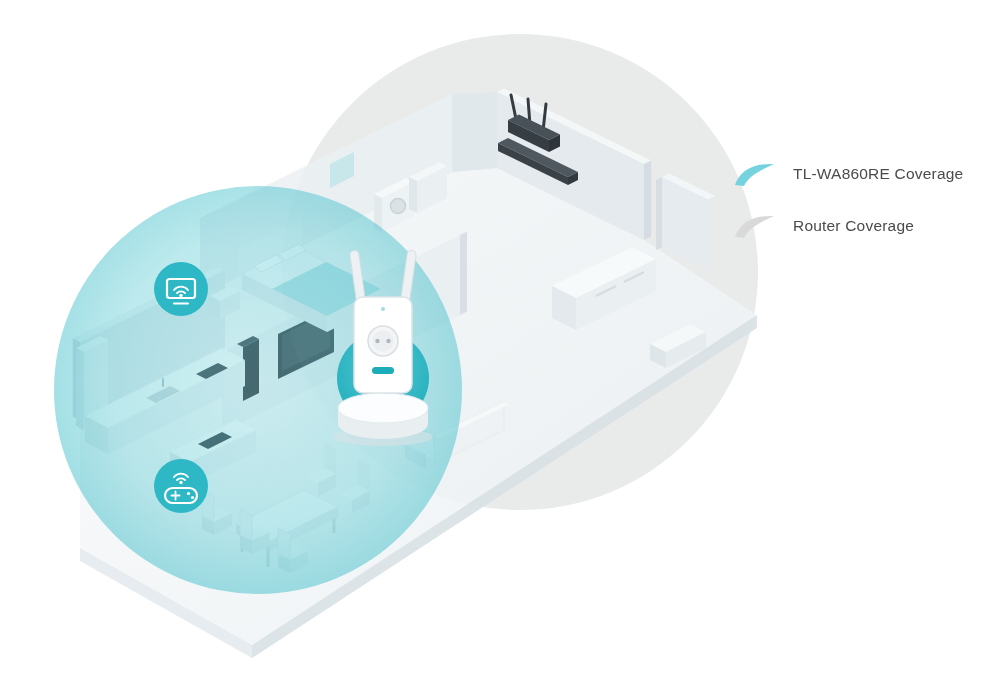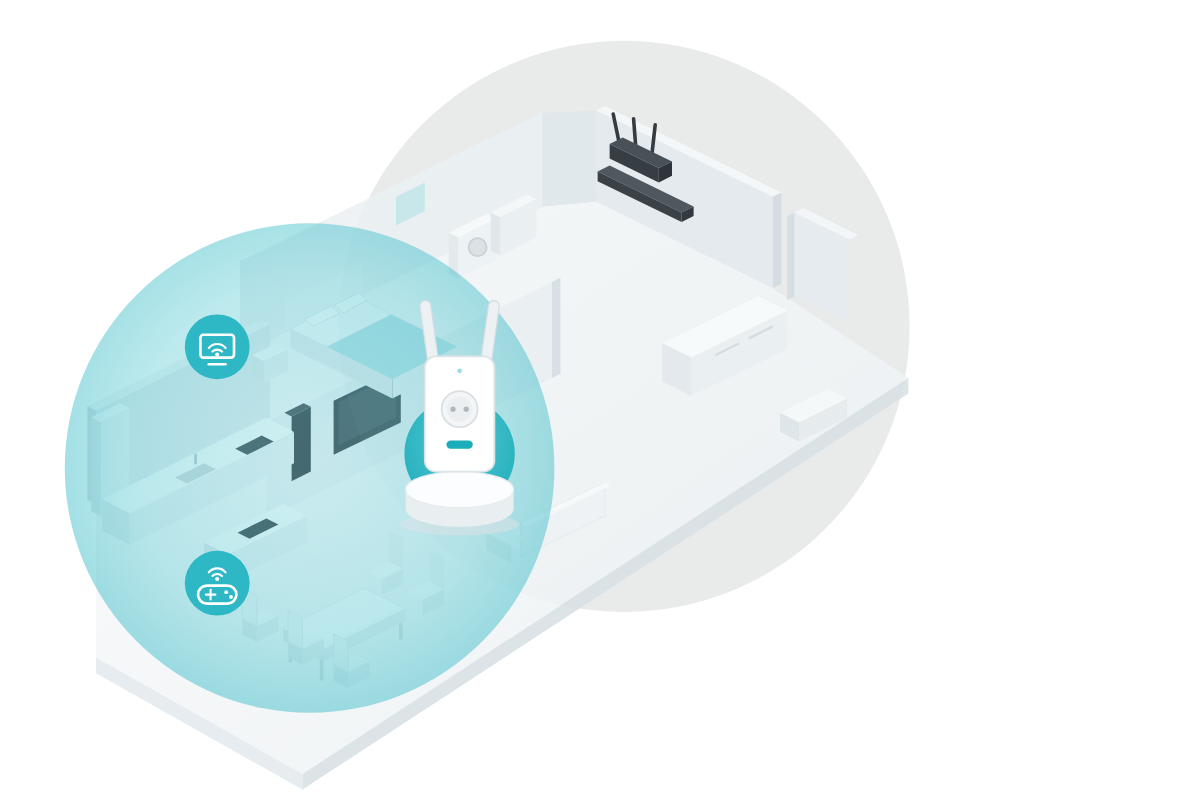"TL-WA860RE Coverage" div.legend-item { html: none -> <div> <svg> <path></path> </svg> <span>TL-WA860RE Coverage</span> </div> }
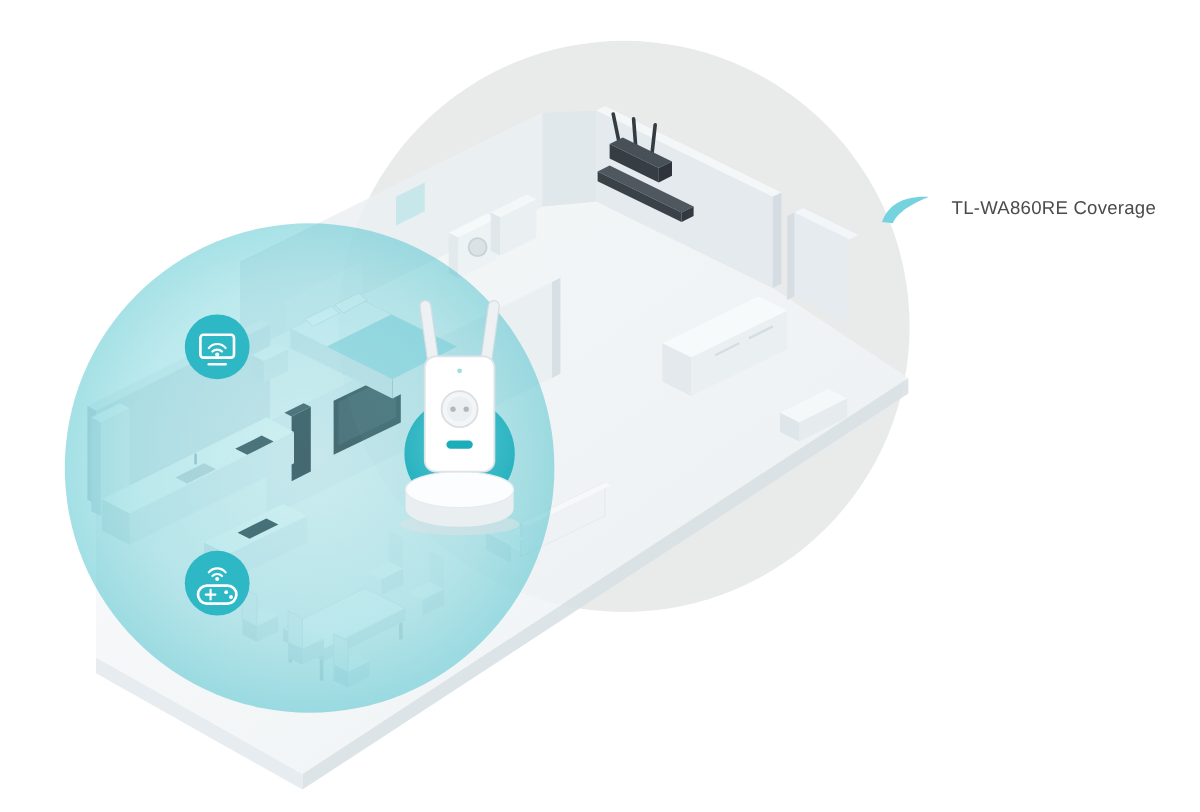"Router Coverage" div.legend-item { html: none -> <div> <svg> <path></path> </svg> <span>Router Coverage</span> </div> }
